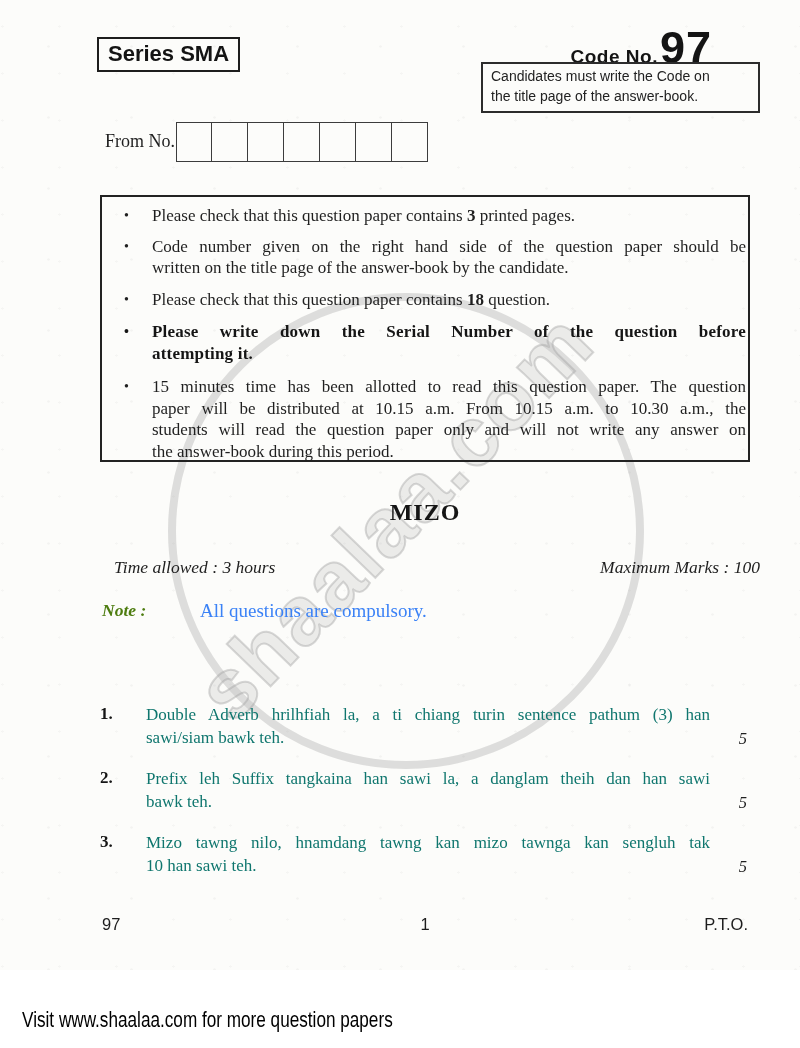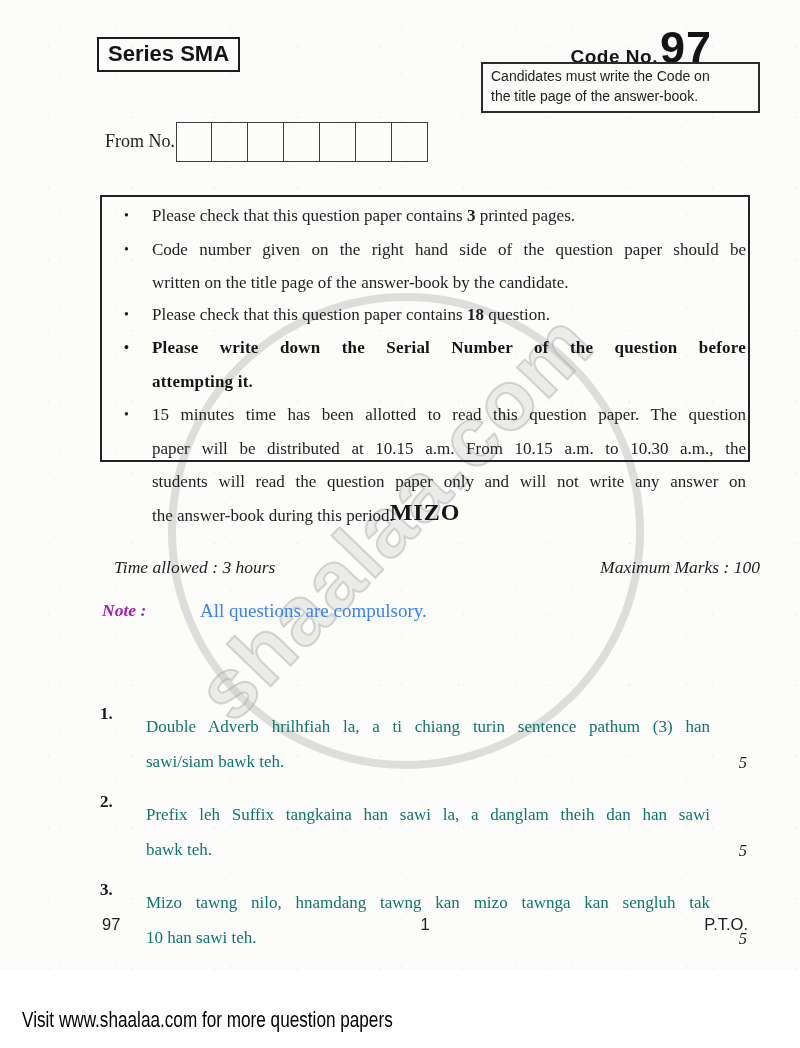"Code number given on the" .jl { margin-top: 12px -> none }
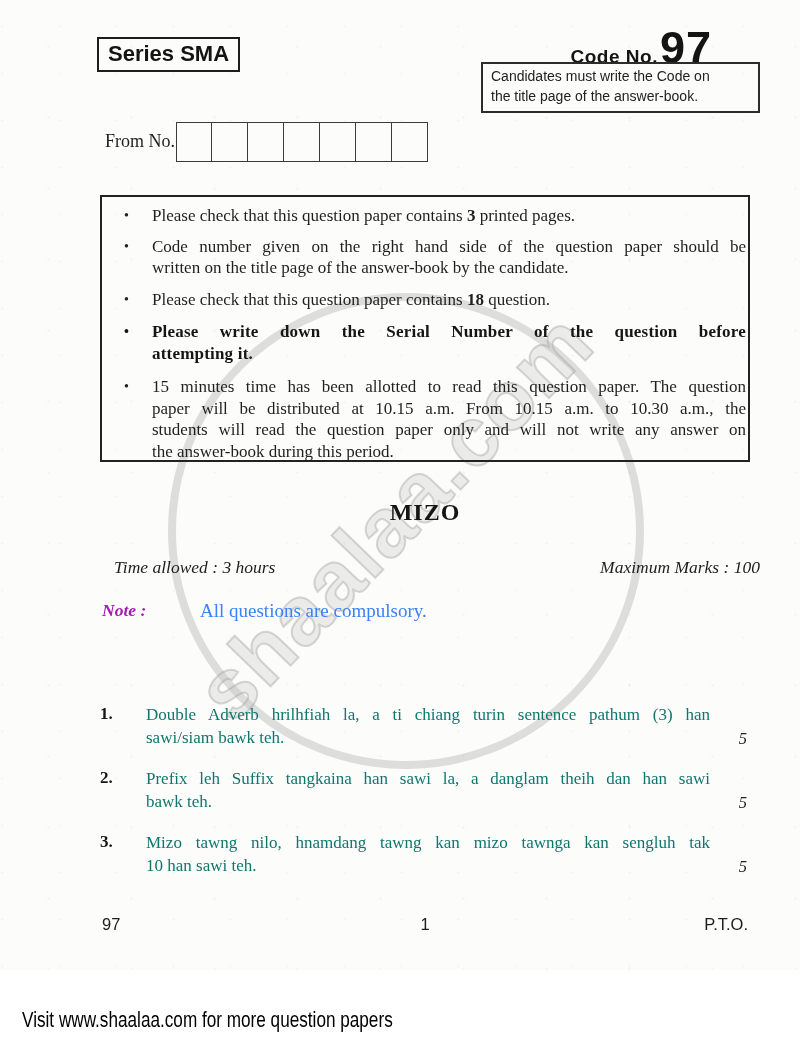"Note :" .note-label { color: #a21caf -> #4d7c0f }
